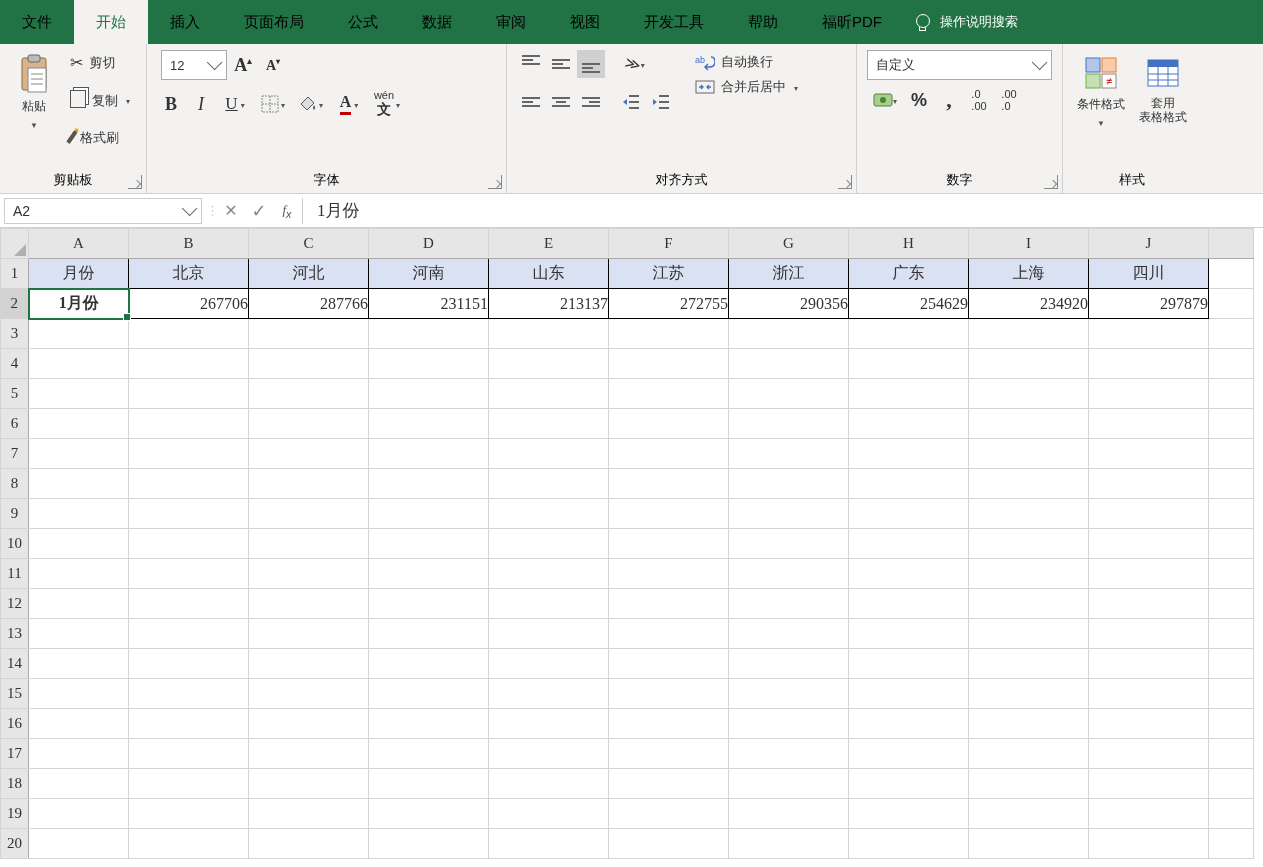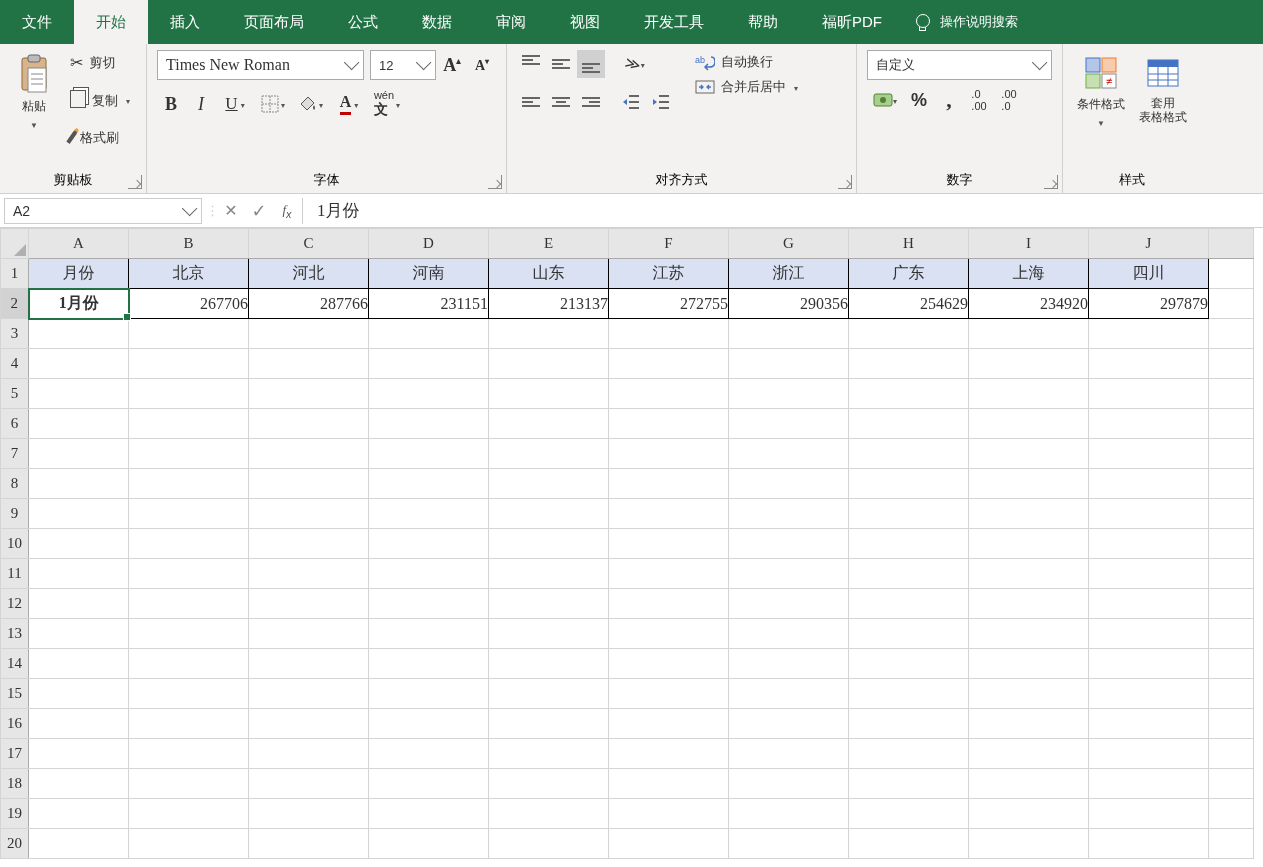"文件" .tab { color: #ffffff -> #000000 }
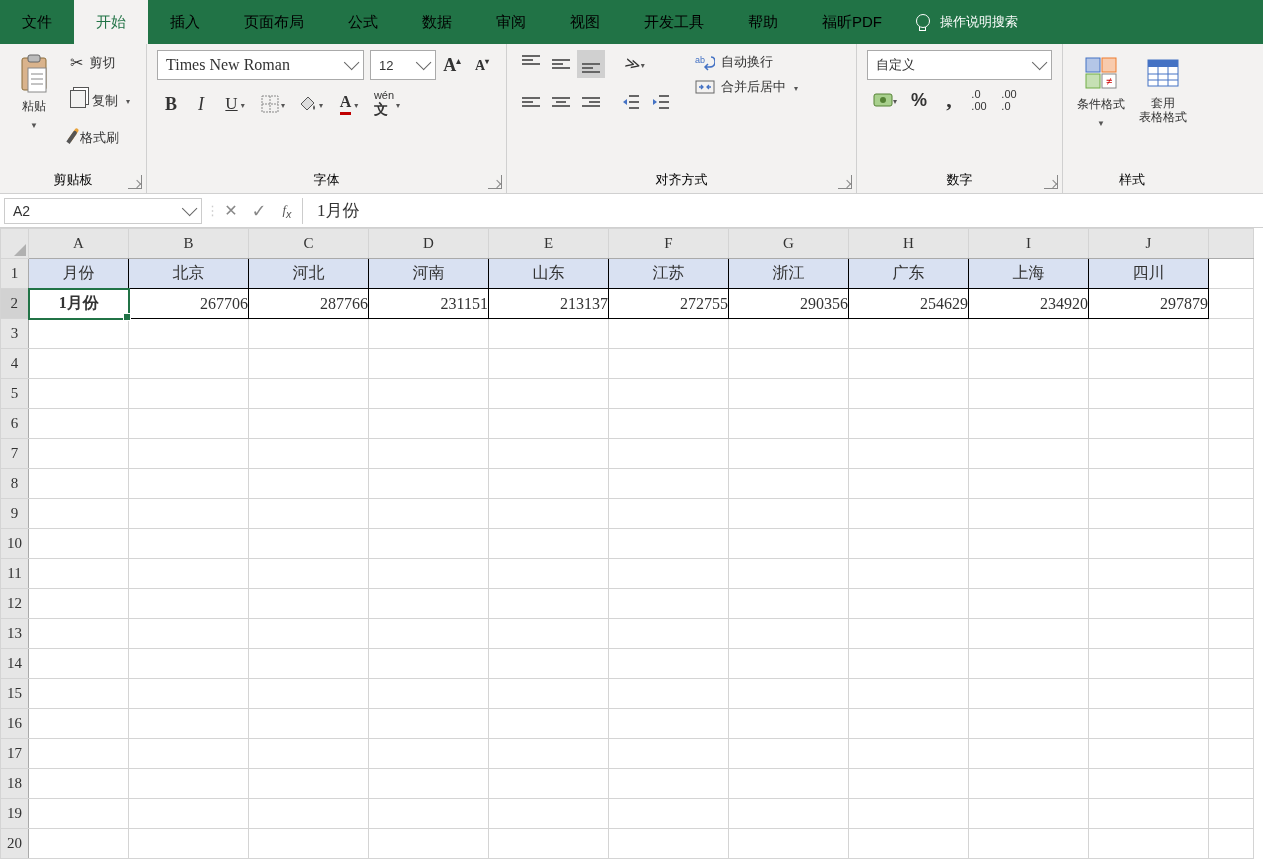"Times New Roman" div.sel { html: <div> <span>Times New Roman</span> <span></span> </div> -> none }
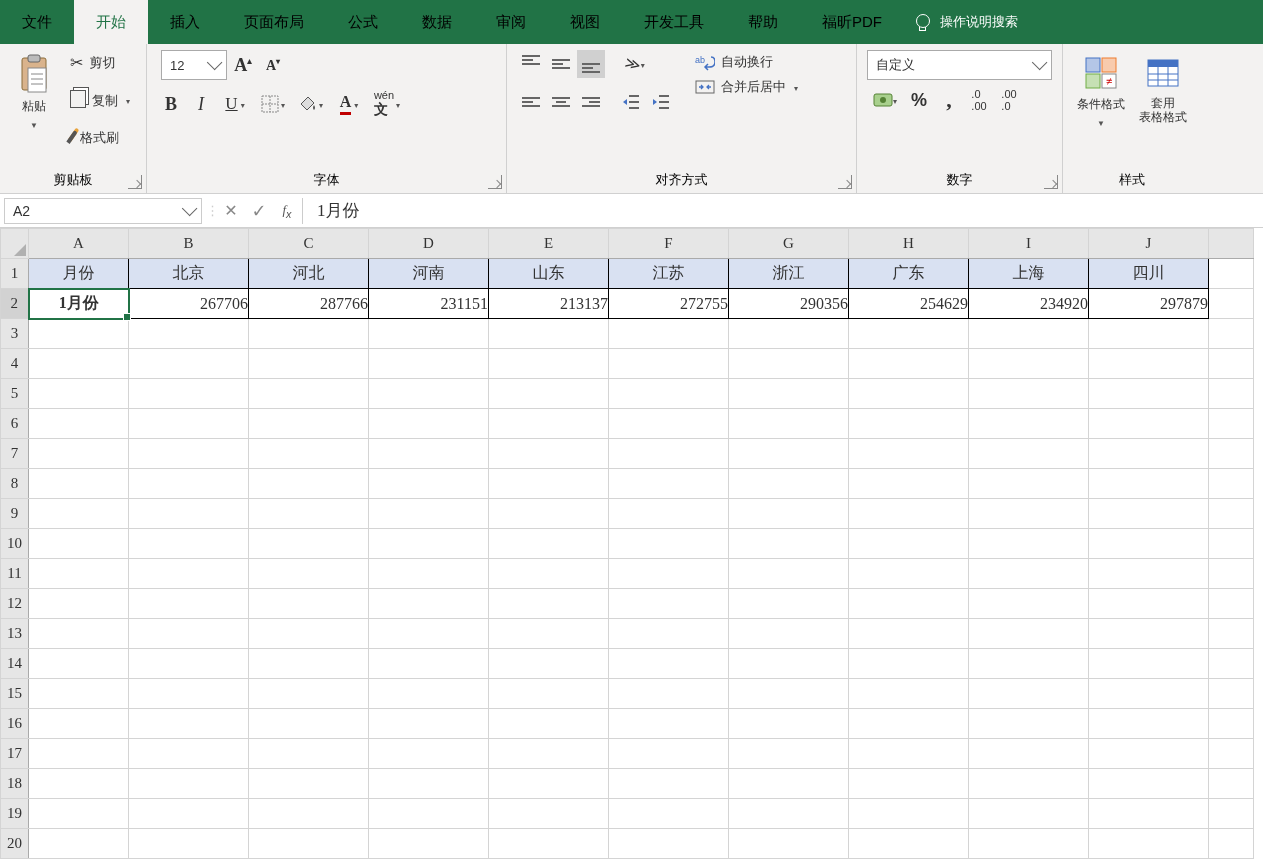"wén" span { text-align: left -> center }
